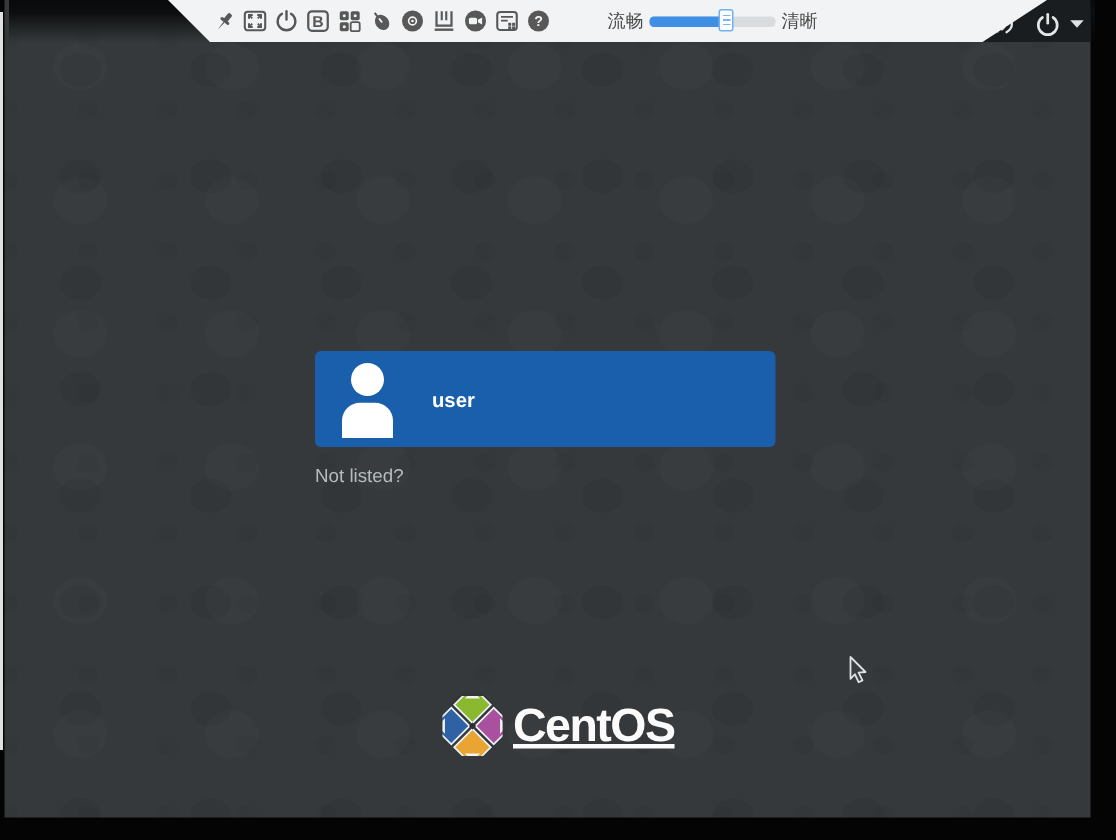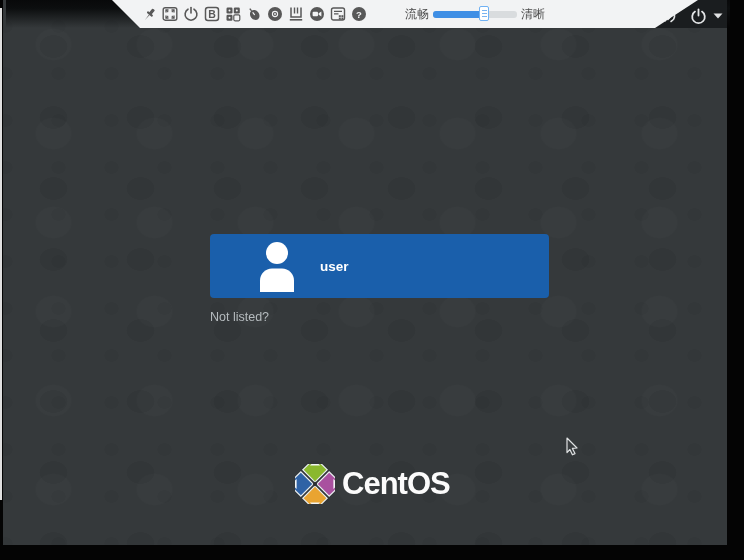"user" .user-row { padding-left: 32px -> none }
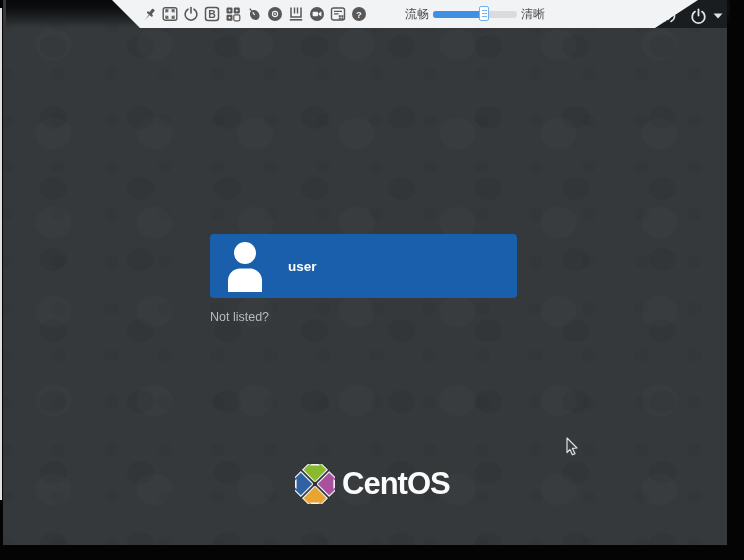"CentOS" .brand-text { text-decoration: none -> underline }
